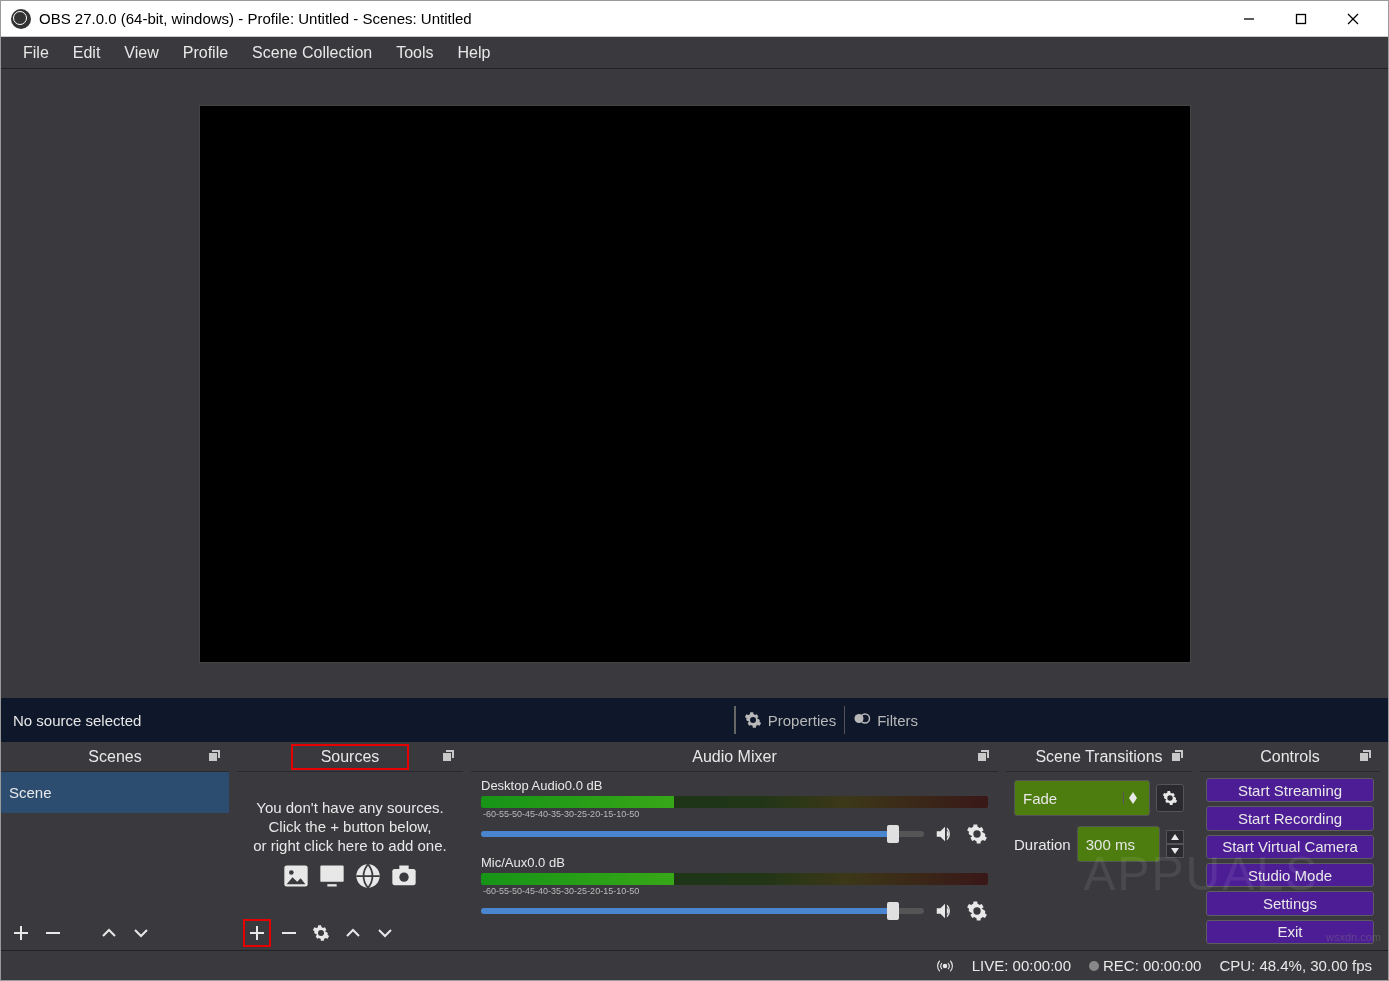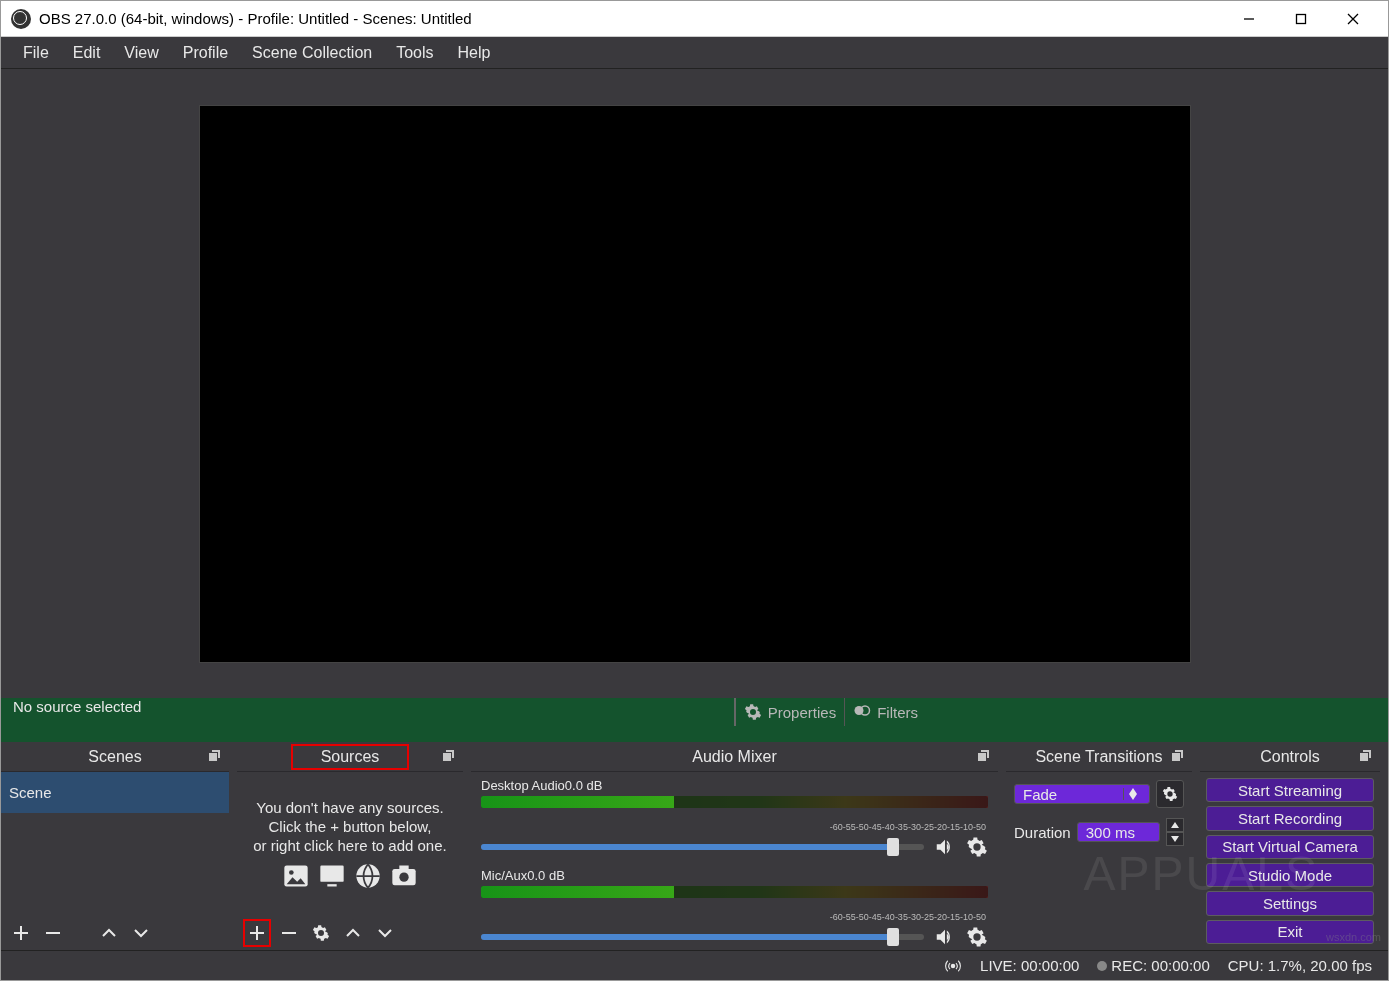"No source selected" .context-row { align-items: flex-start -> center; background: #14532d -> #0f172a }
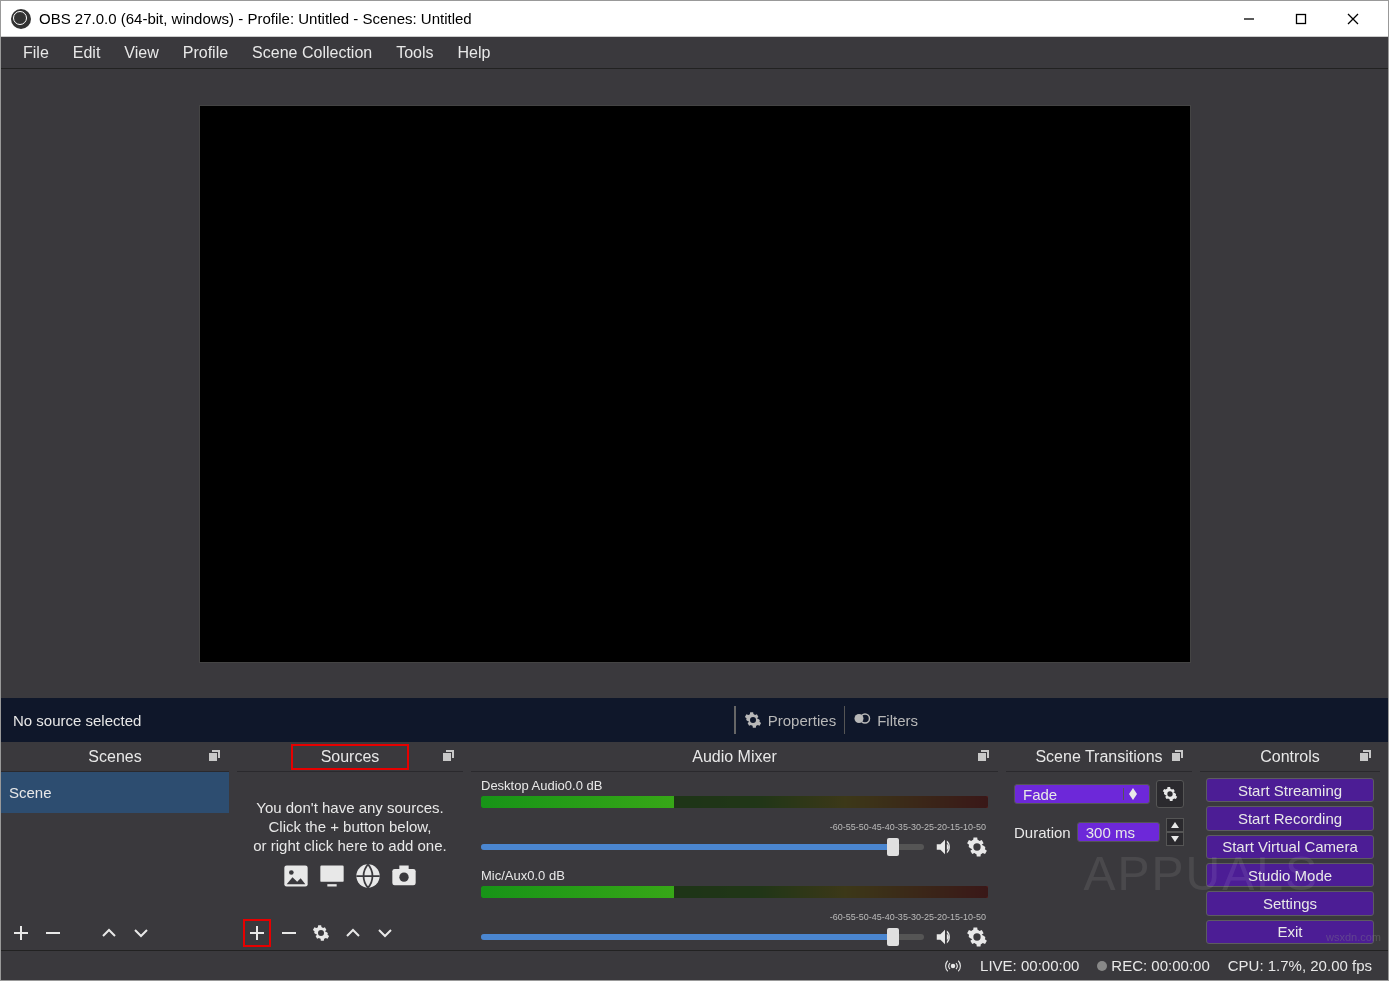"Fade" .select-box { background: #6d28d9 -> #4d7c0f; height: 20px -> 36px }
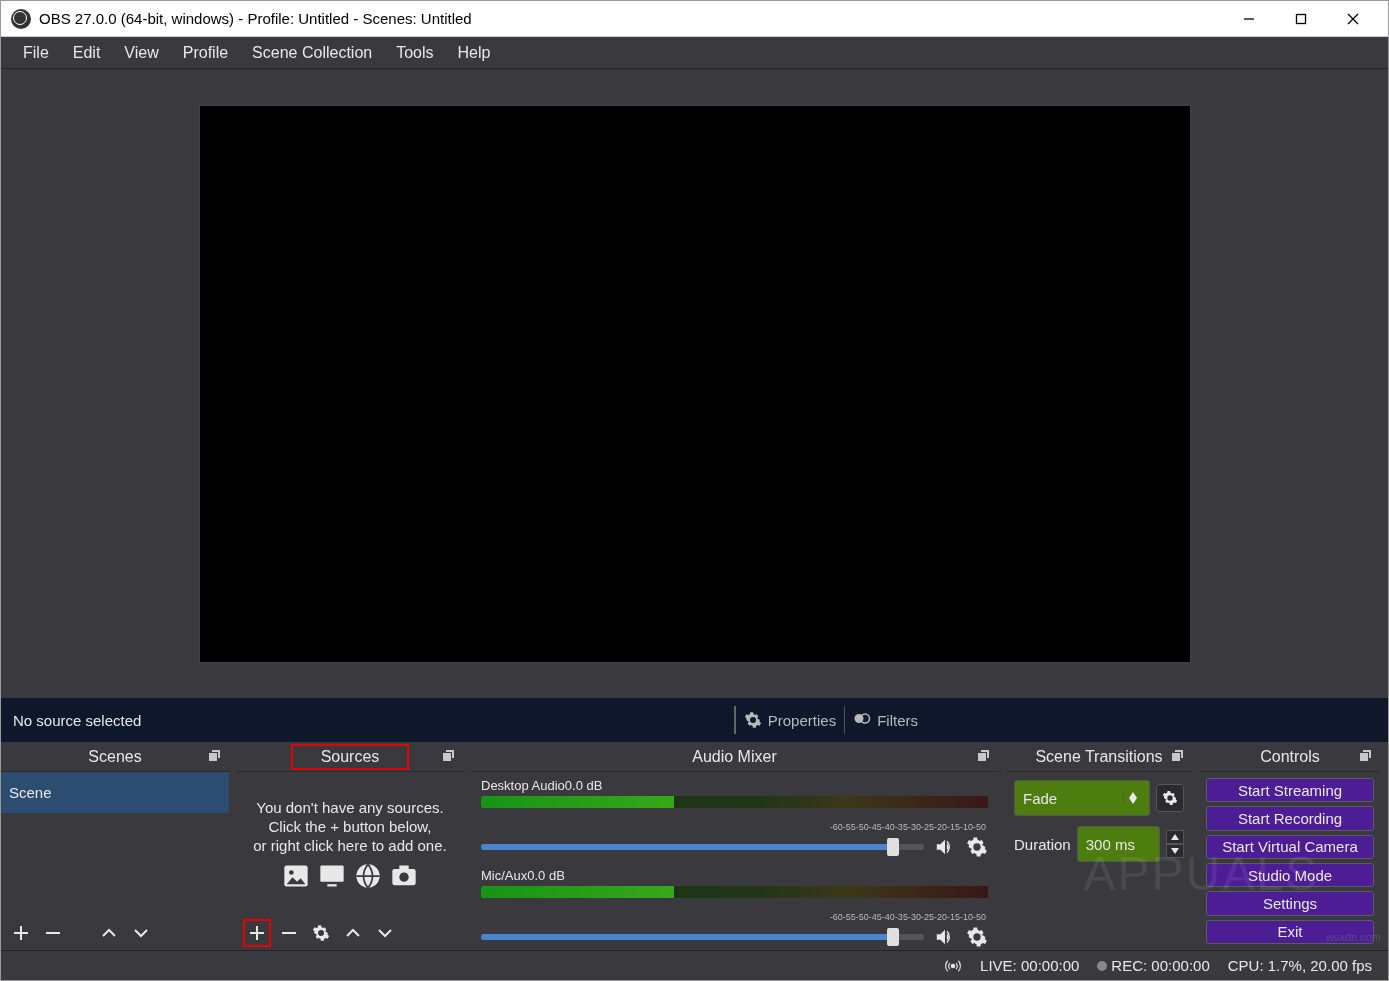"-60" .meter-ticks { justify-content: flex-end -> flex-start; margin-top: 14px -> 1px }
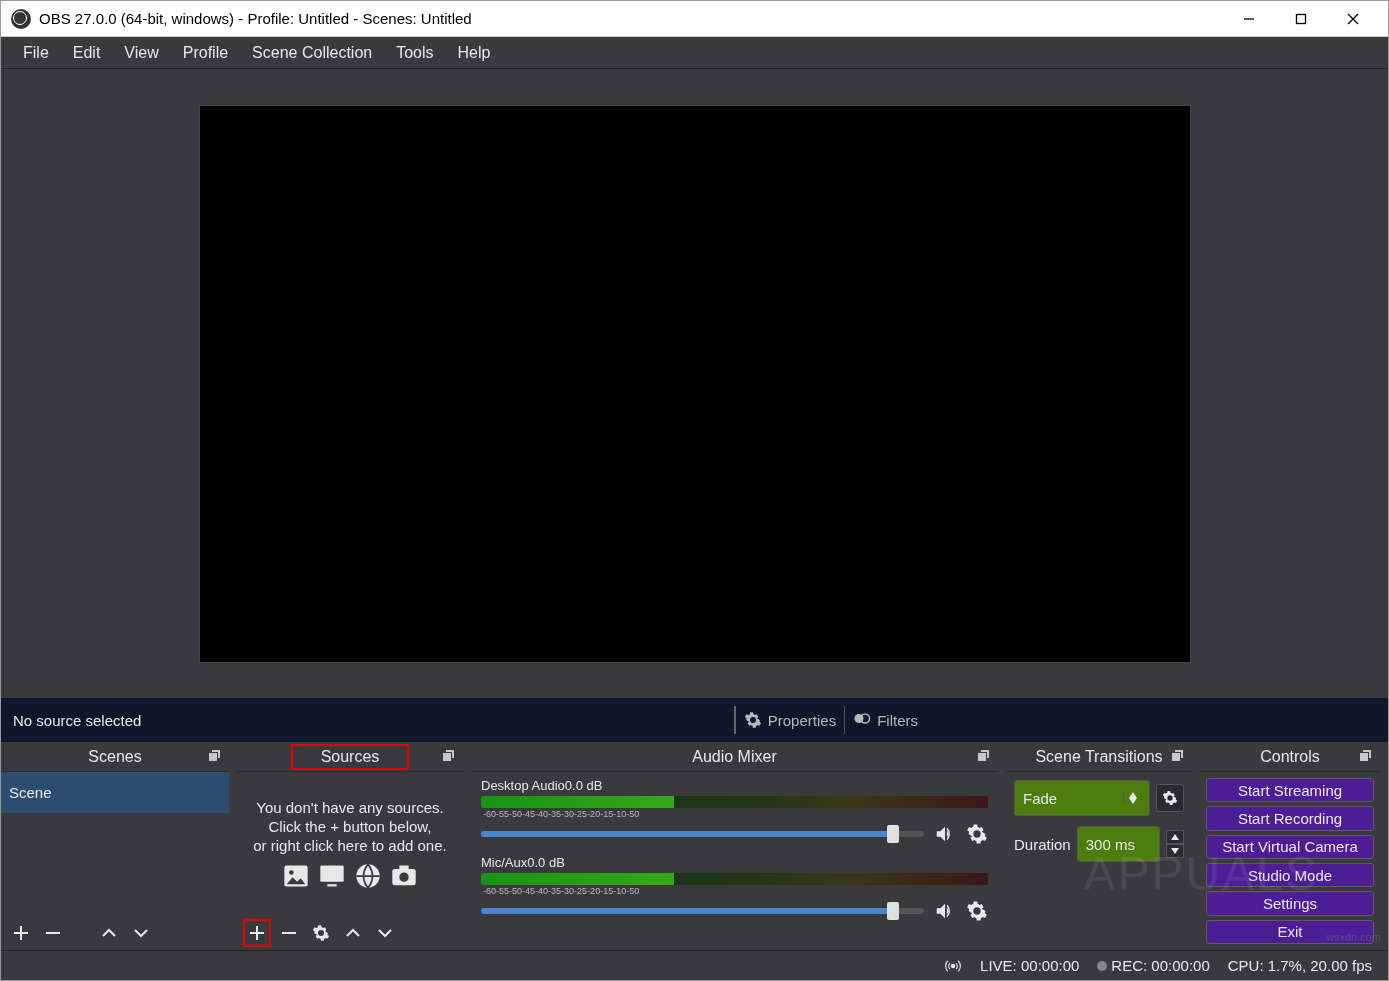"CPU: 1.7%, 20.00 fps" span { text: 1.7%, 20.00 -> 48.4%, 30.00 }
